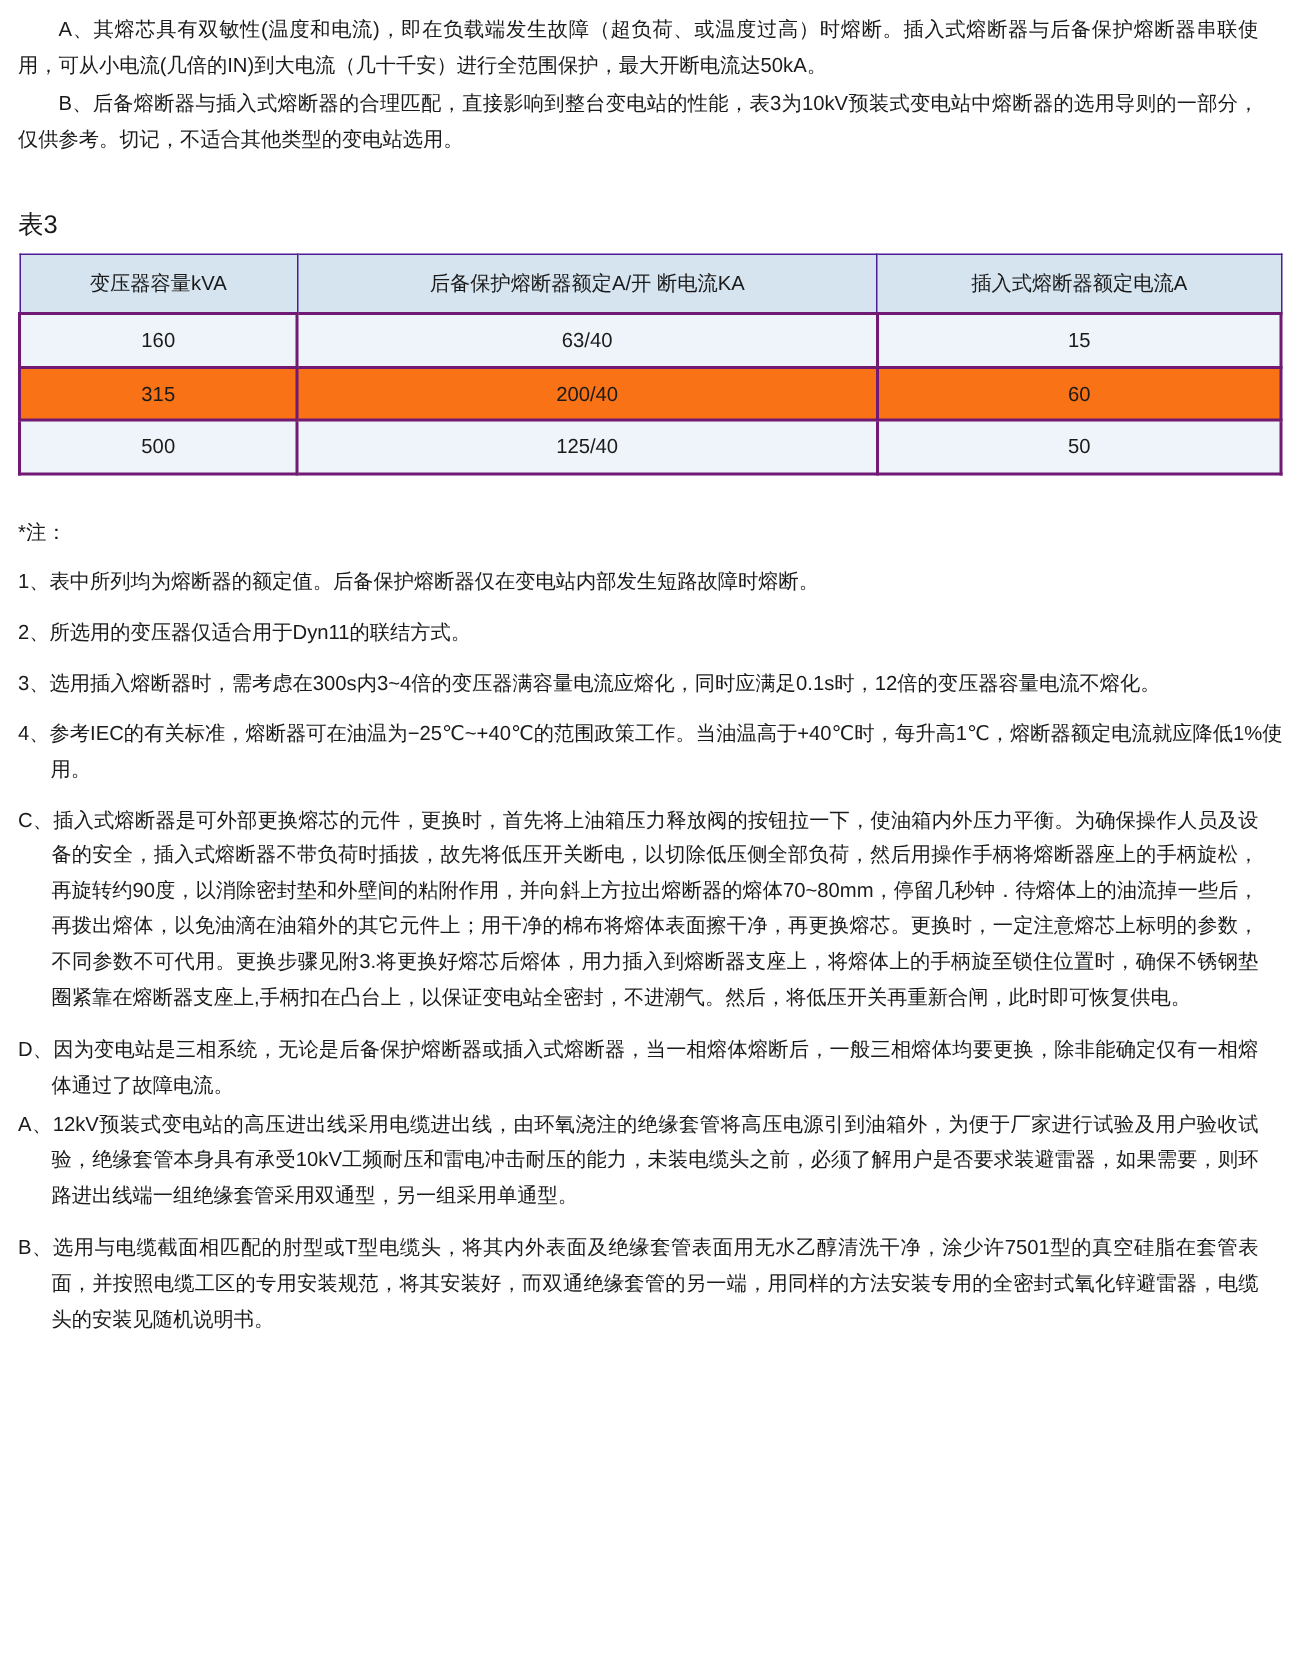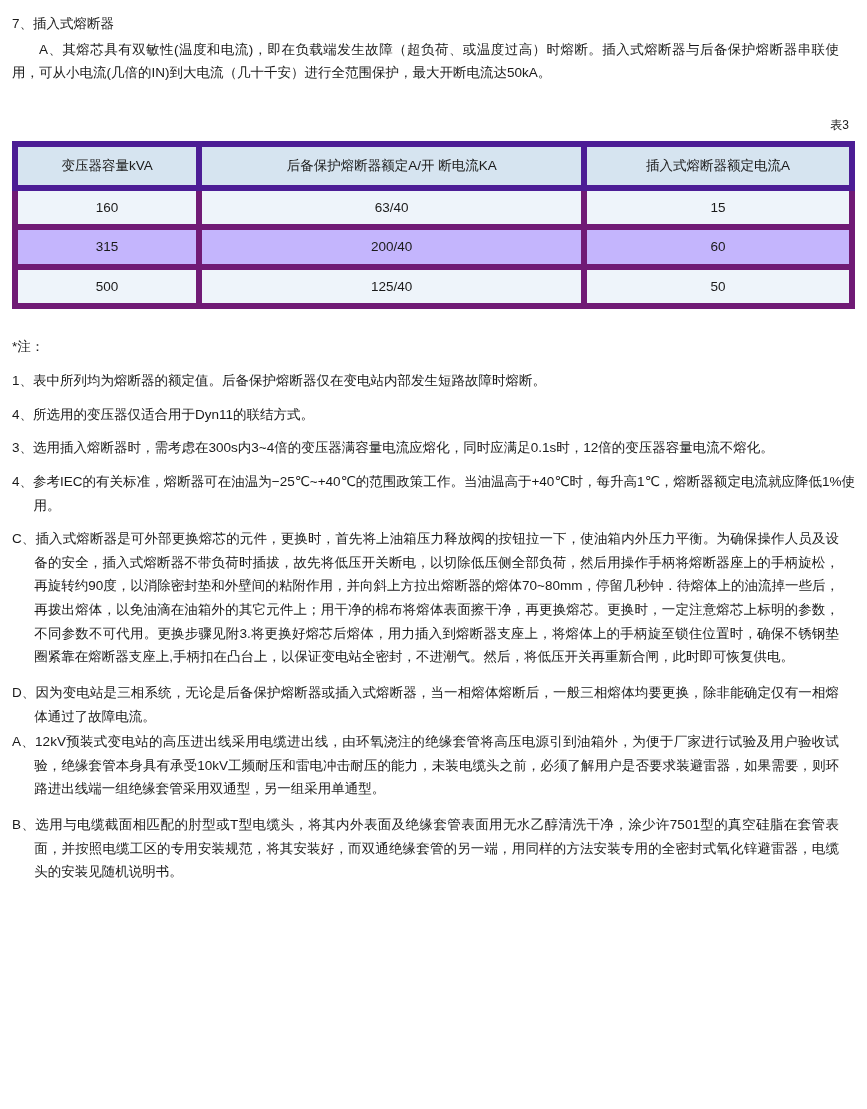"7、插入式熔断器" div.sec-head { html: <div>7、插入式熔断器</div> -> none }
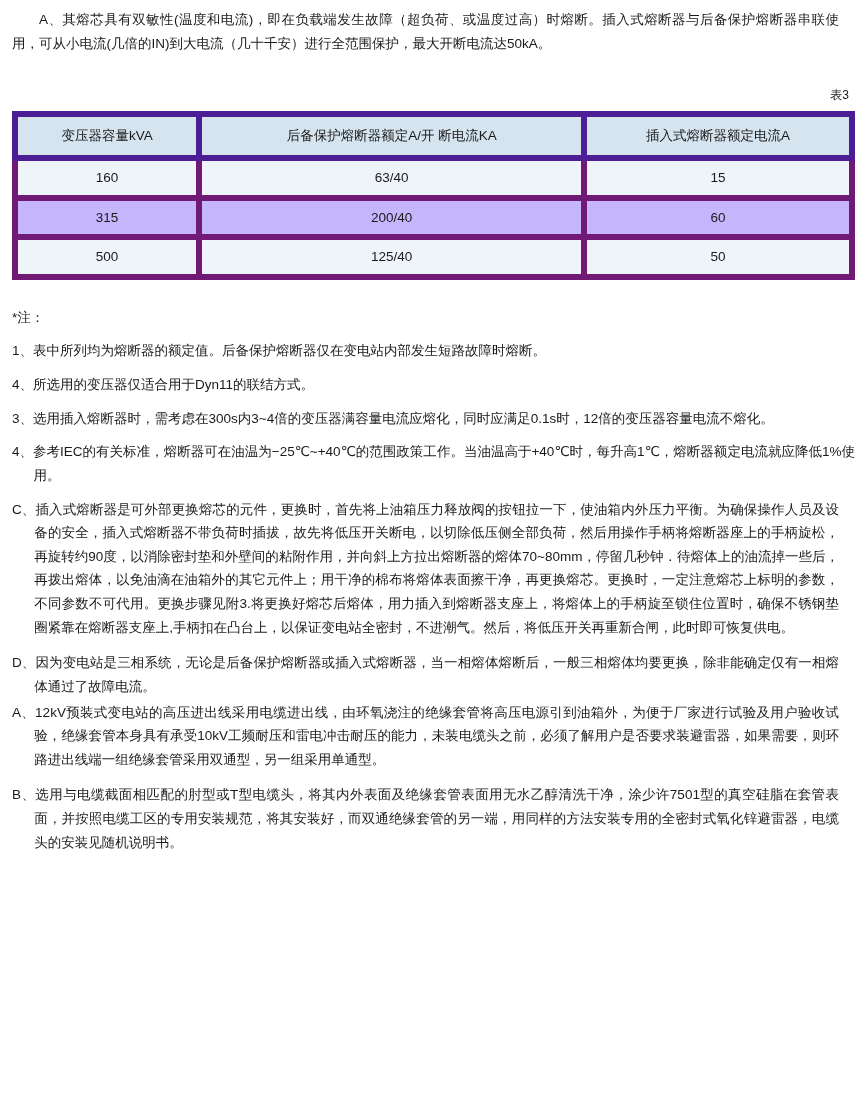"B、后备熔断器与插入式熔断器的合理匹配，直接影响到整台变电站的性能，表3为10k" p.para { html: none -> <p>B、后备熔断器与插入式熔断器的合理匹配，直接影响到整台变电站的性能，表3为10kV预装式变电站中熔断器的选用导则的一部分，仅供参考。切记，不适合其他类型的变电站选用。</p> }
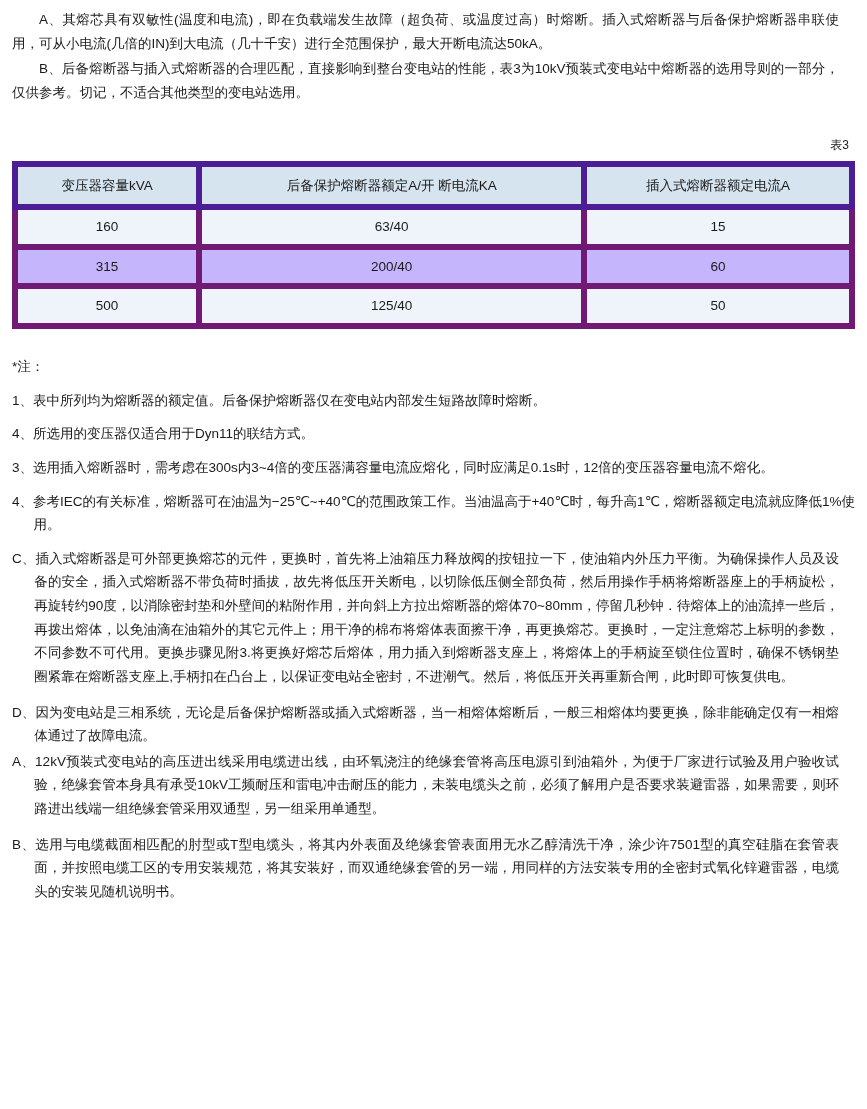"表3" .table-caption { font-size: 12px -> 17px; text-align: right -> left }
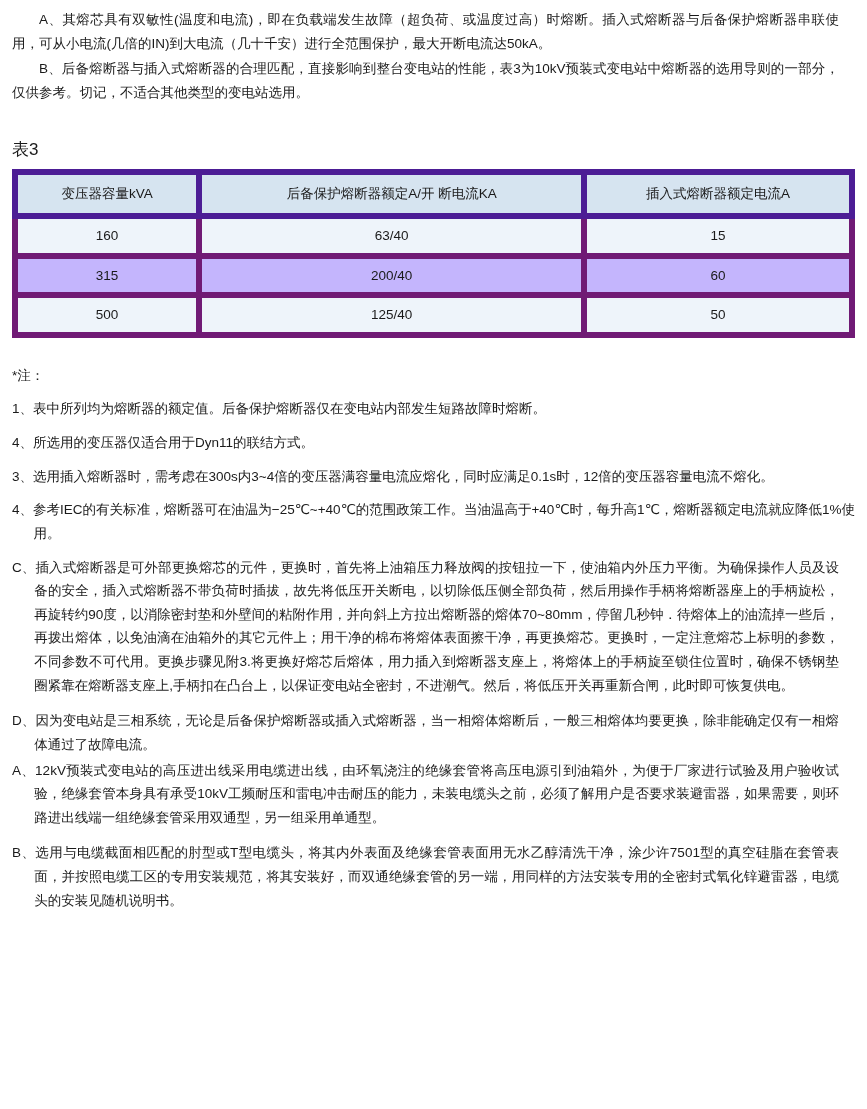"变压器容量kVA" table.spec th { border: 6px solid #4c1d95 -> 1px solid #4c1d95 }
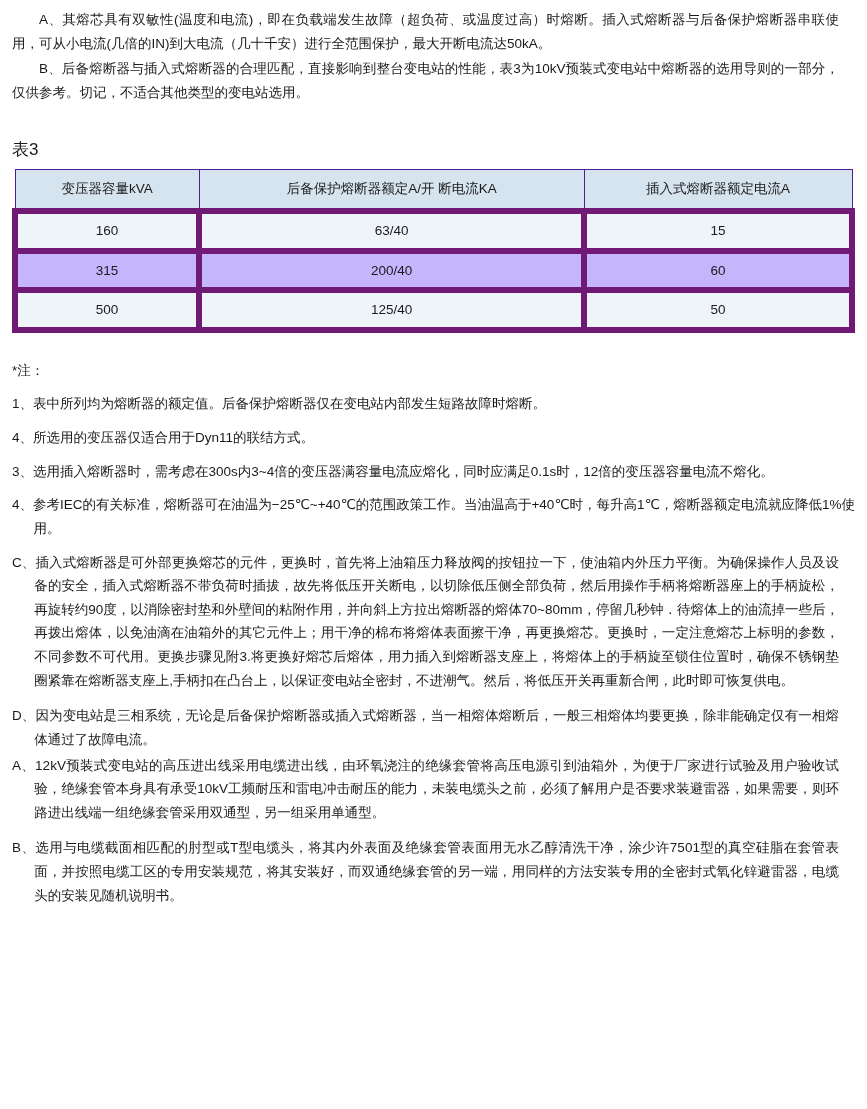"160" table.spec td { border: 6px solid #701a75 -> 2px solid #701a75 }
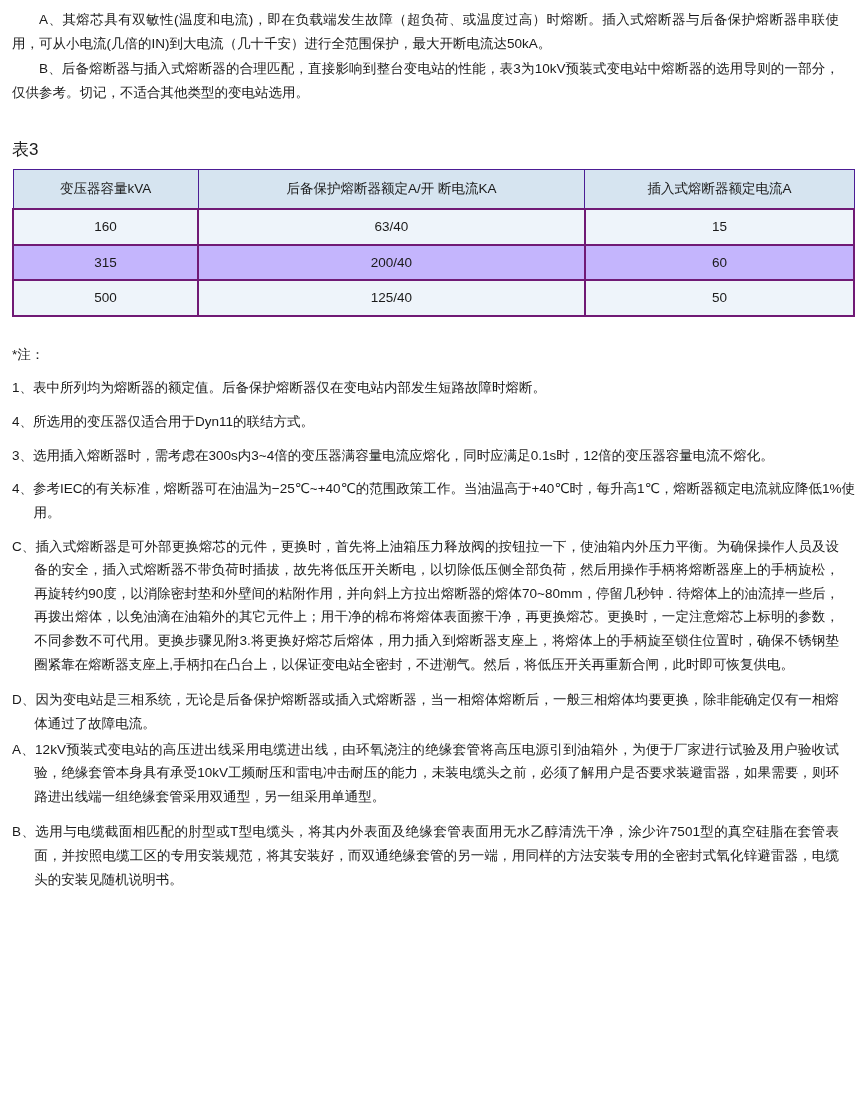"315" table.spec tr.row-odd td { background: #c4b5fd -> #f97316 }
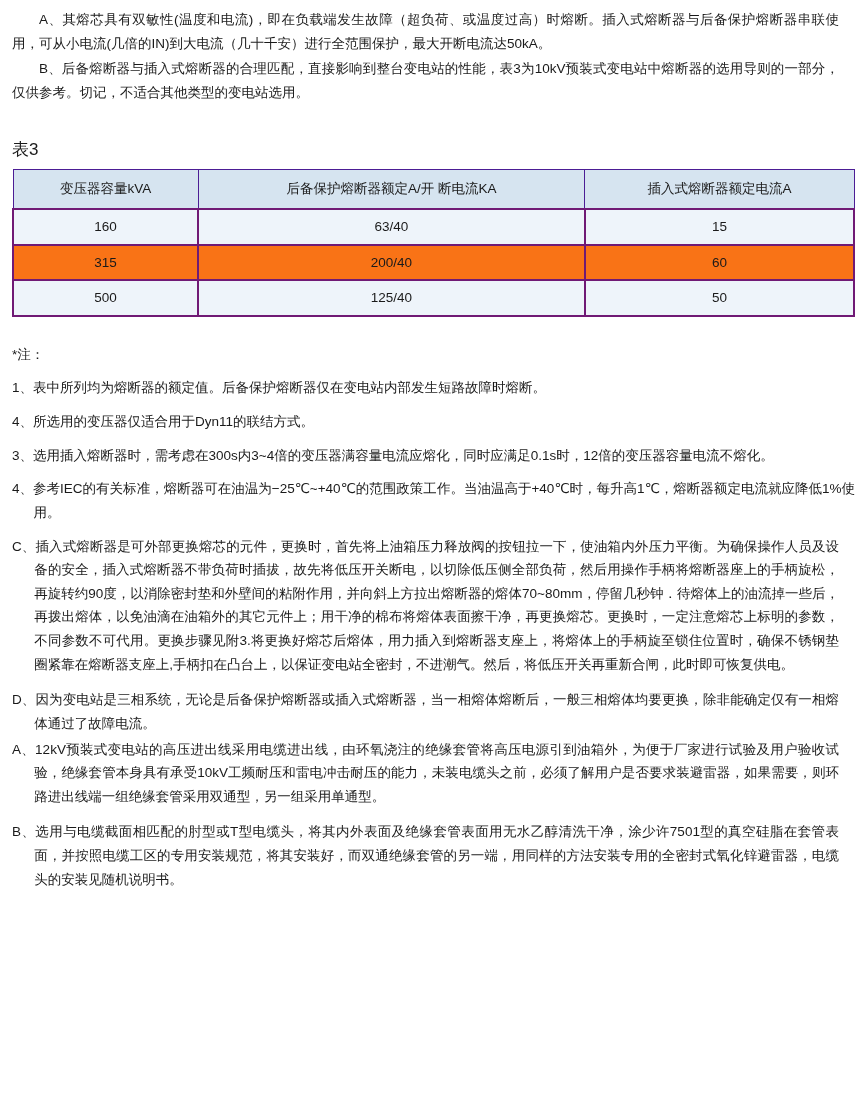"4、所选用的变压器仅适合用于Dyn11的联结方式。" p.note { text: 4 -> 2 }
